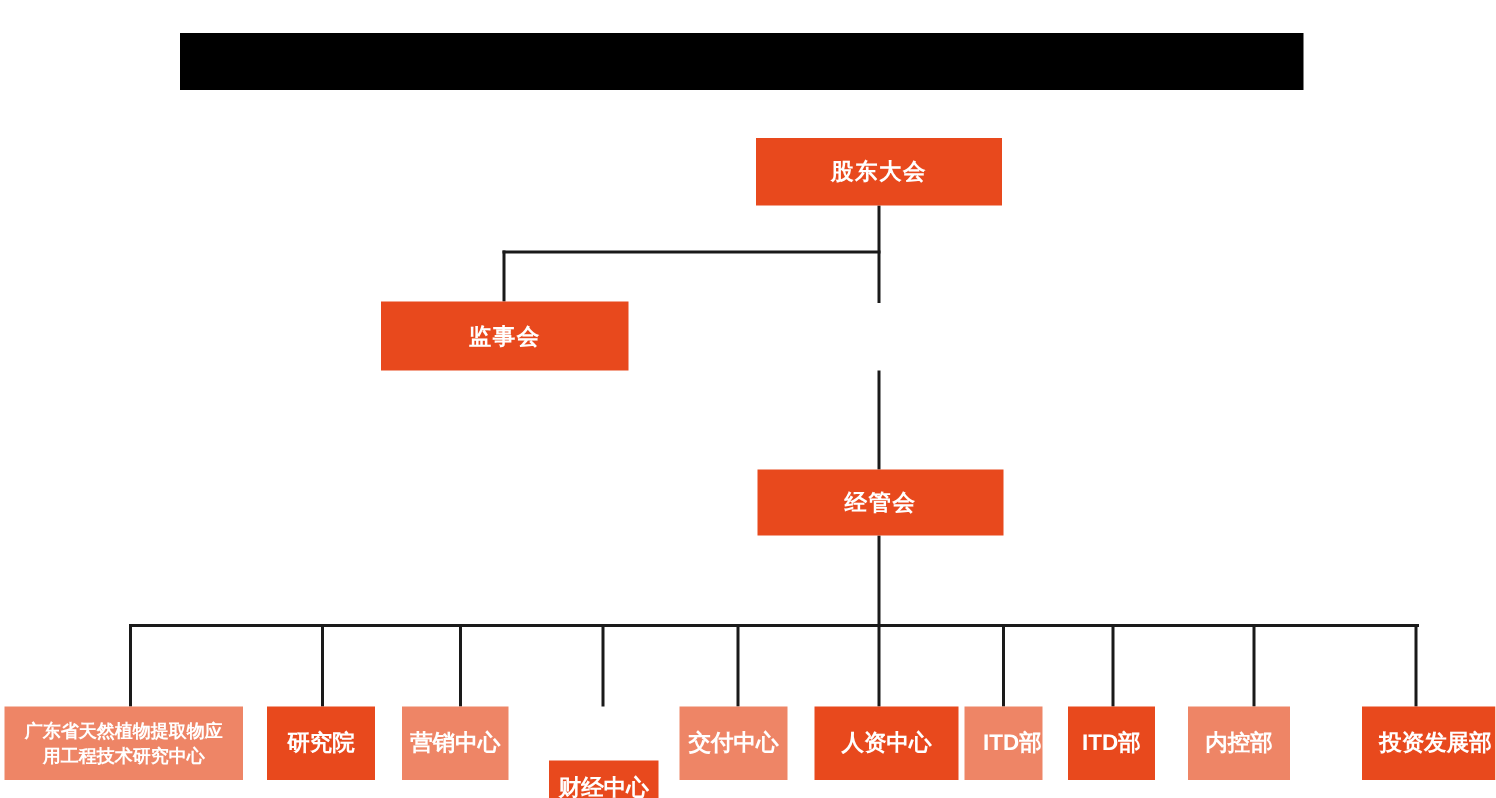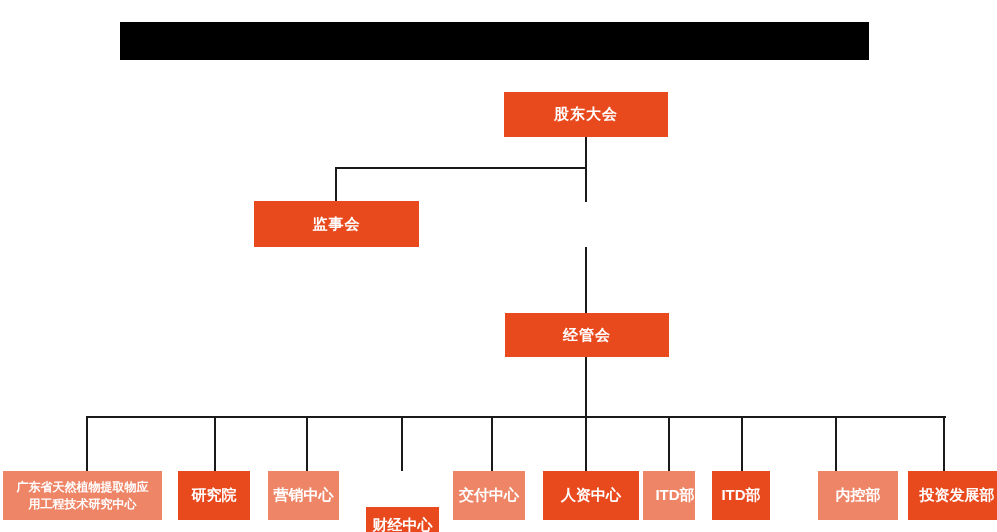"内控部" div.node { left: 818px -> 792px; width: 80px -> 68px }
